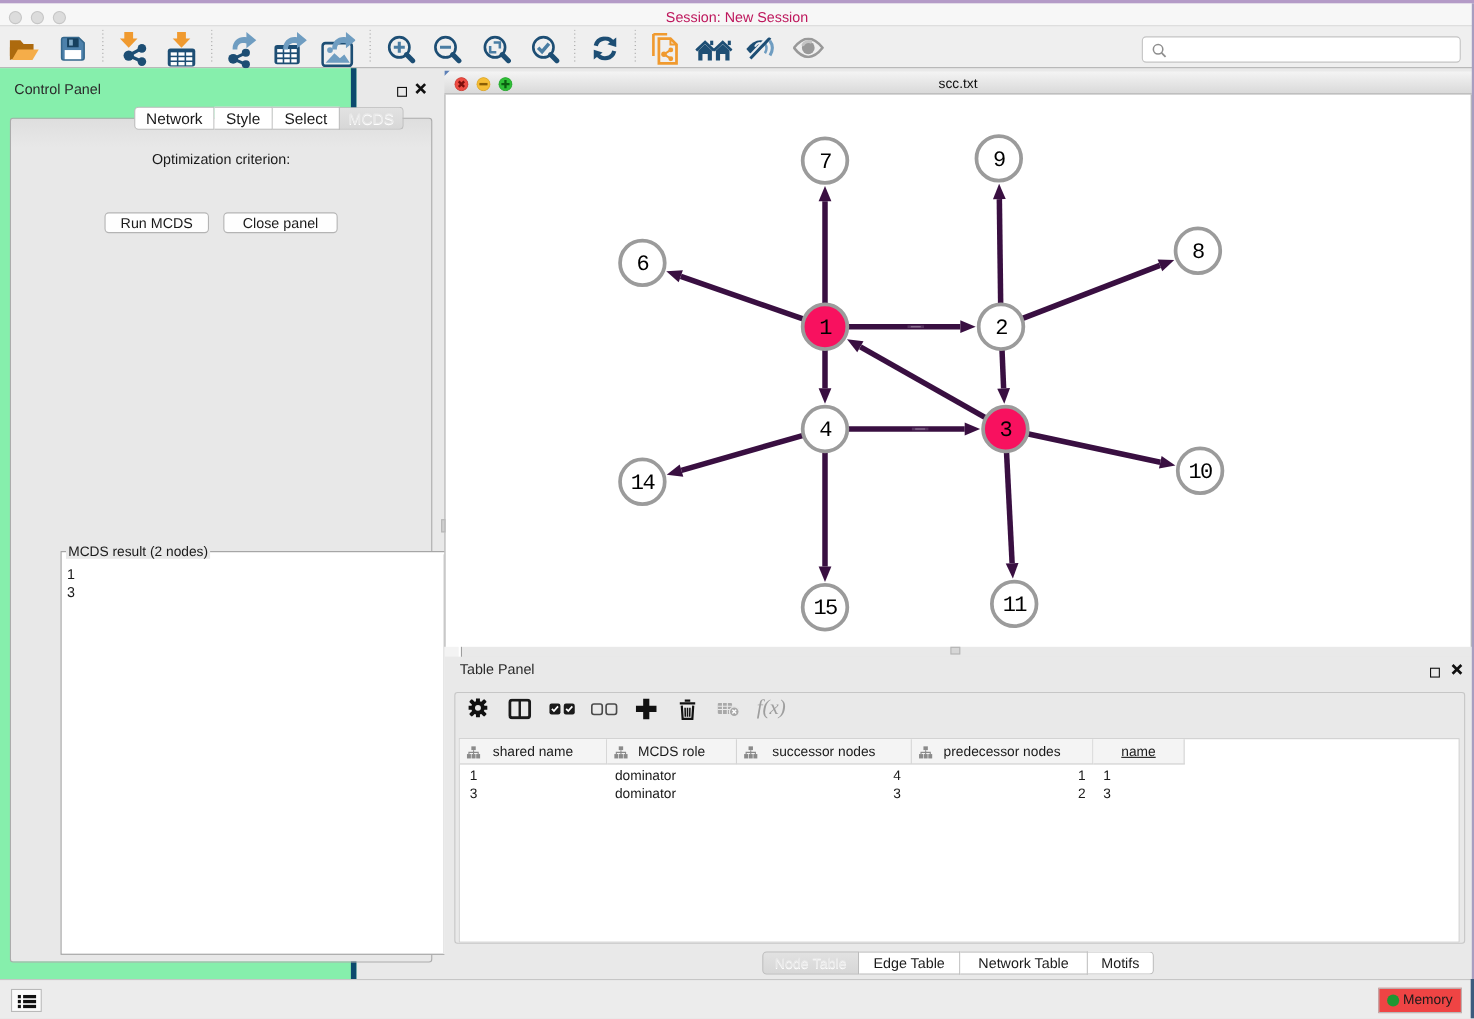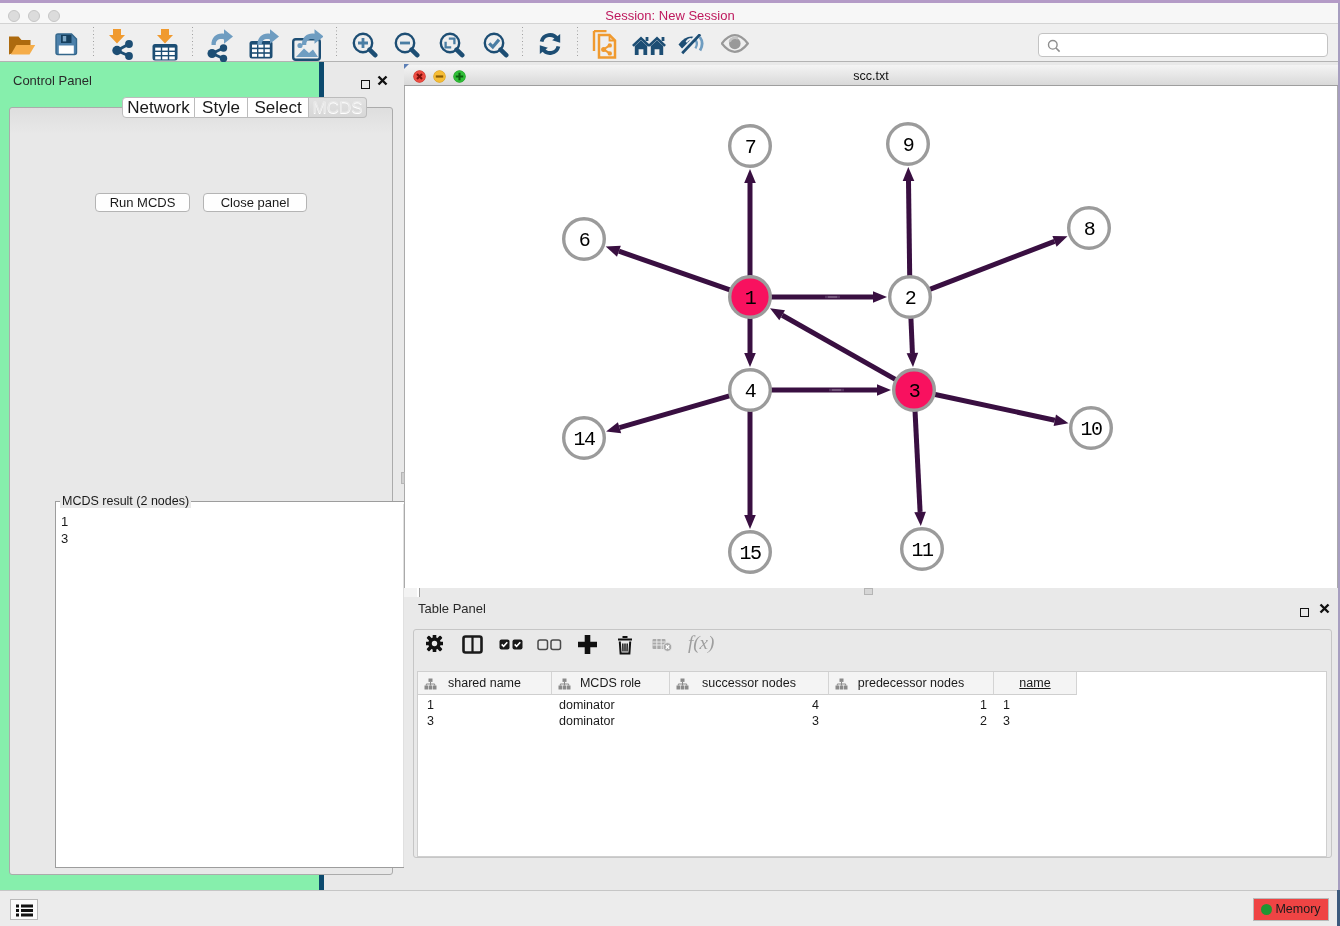"Network" .tabrow { font-size: 17px -> 14px }
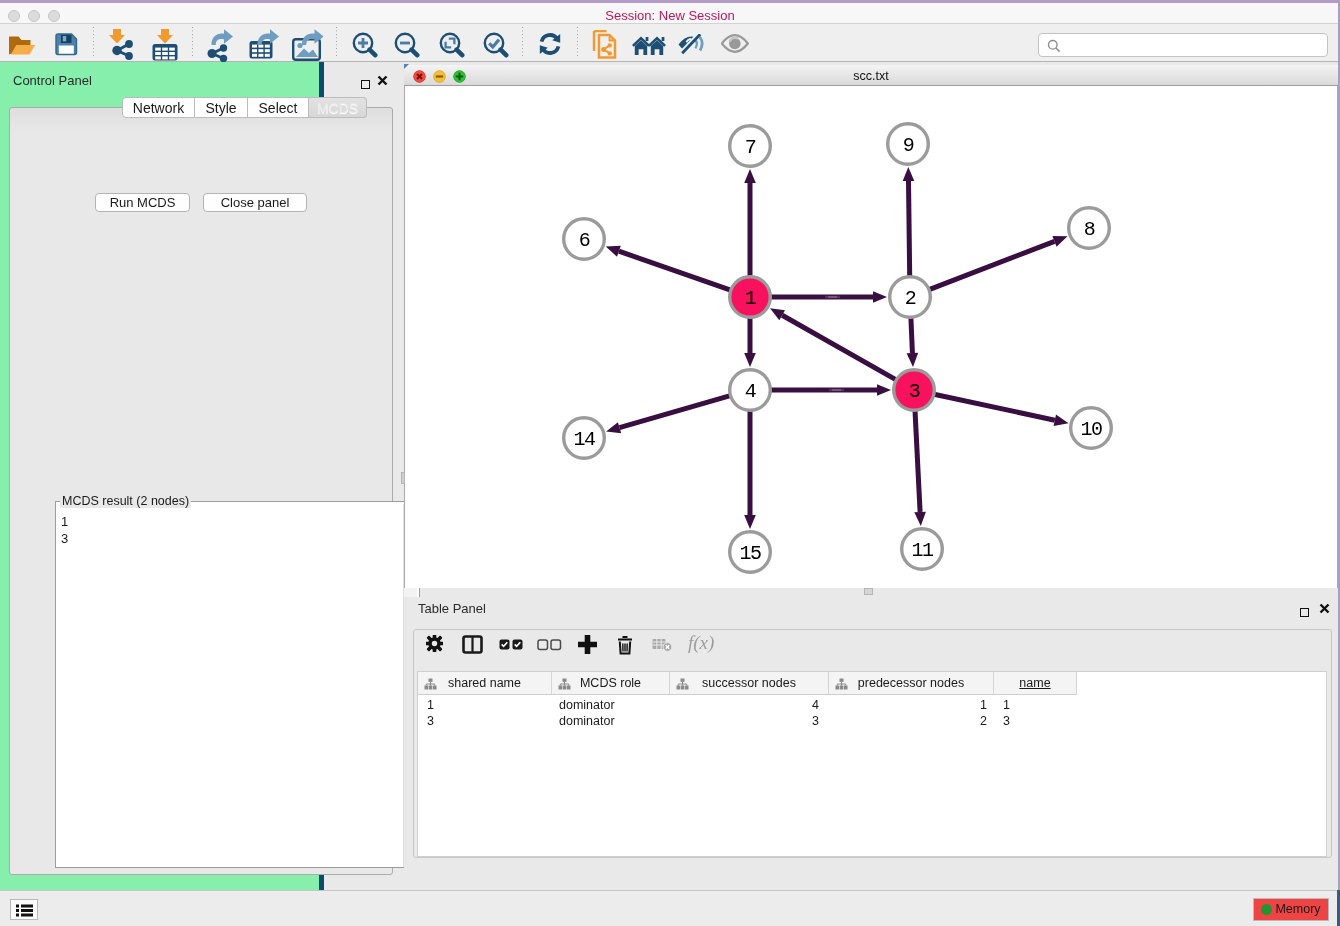"Optimization criterion:" div { html: none -> <div>Optimization criterion:</div> }
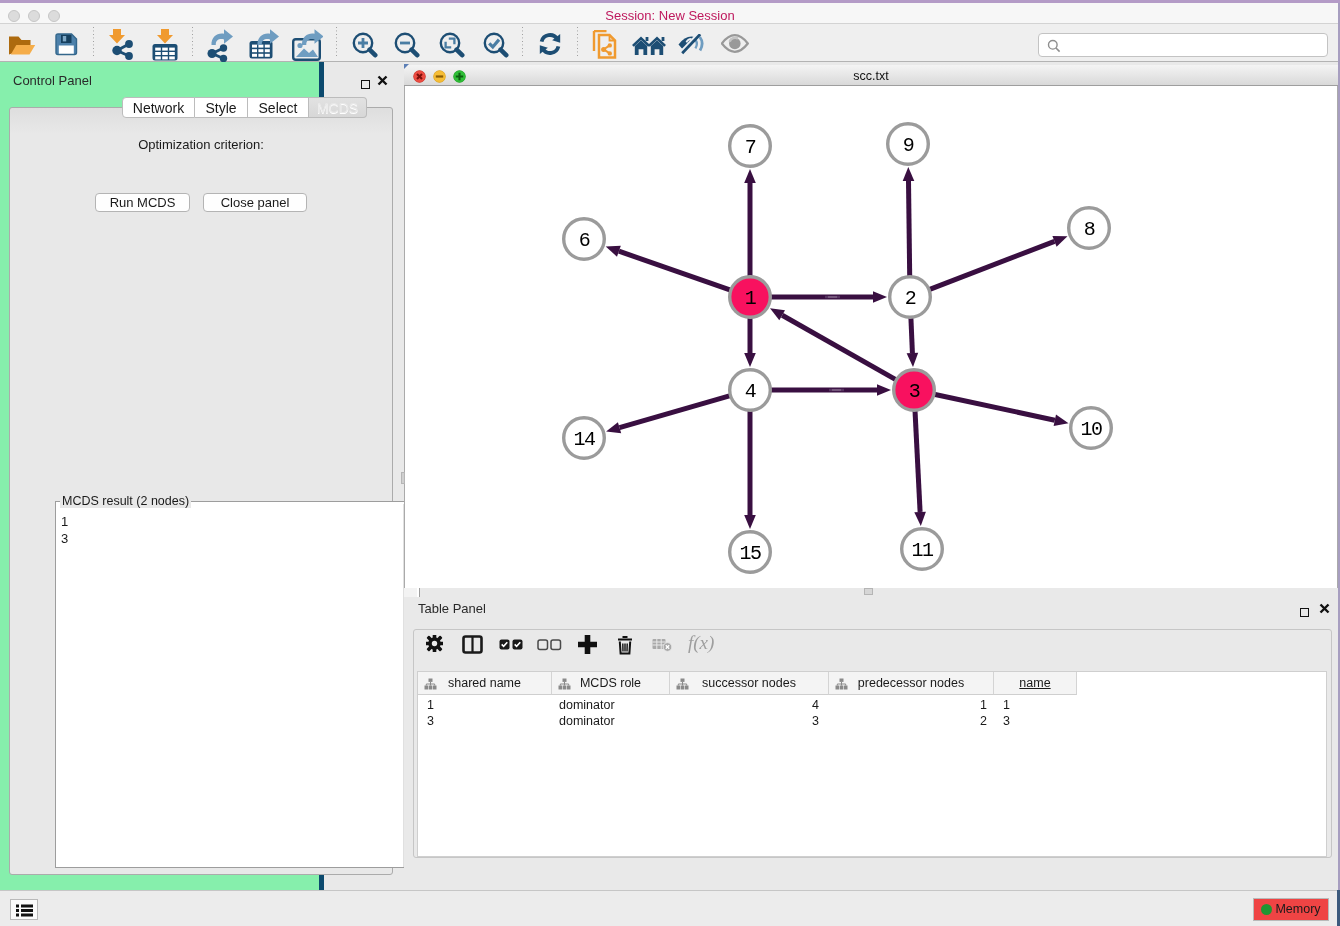"Node Table" div { html: none -> <div> <div>Node Table</div> <div>Edge Table</div> <div>Network Table</div> <div>Motifs</div> </div> }
